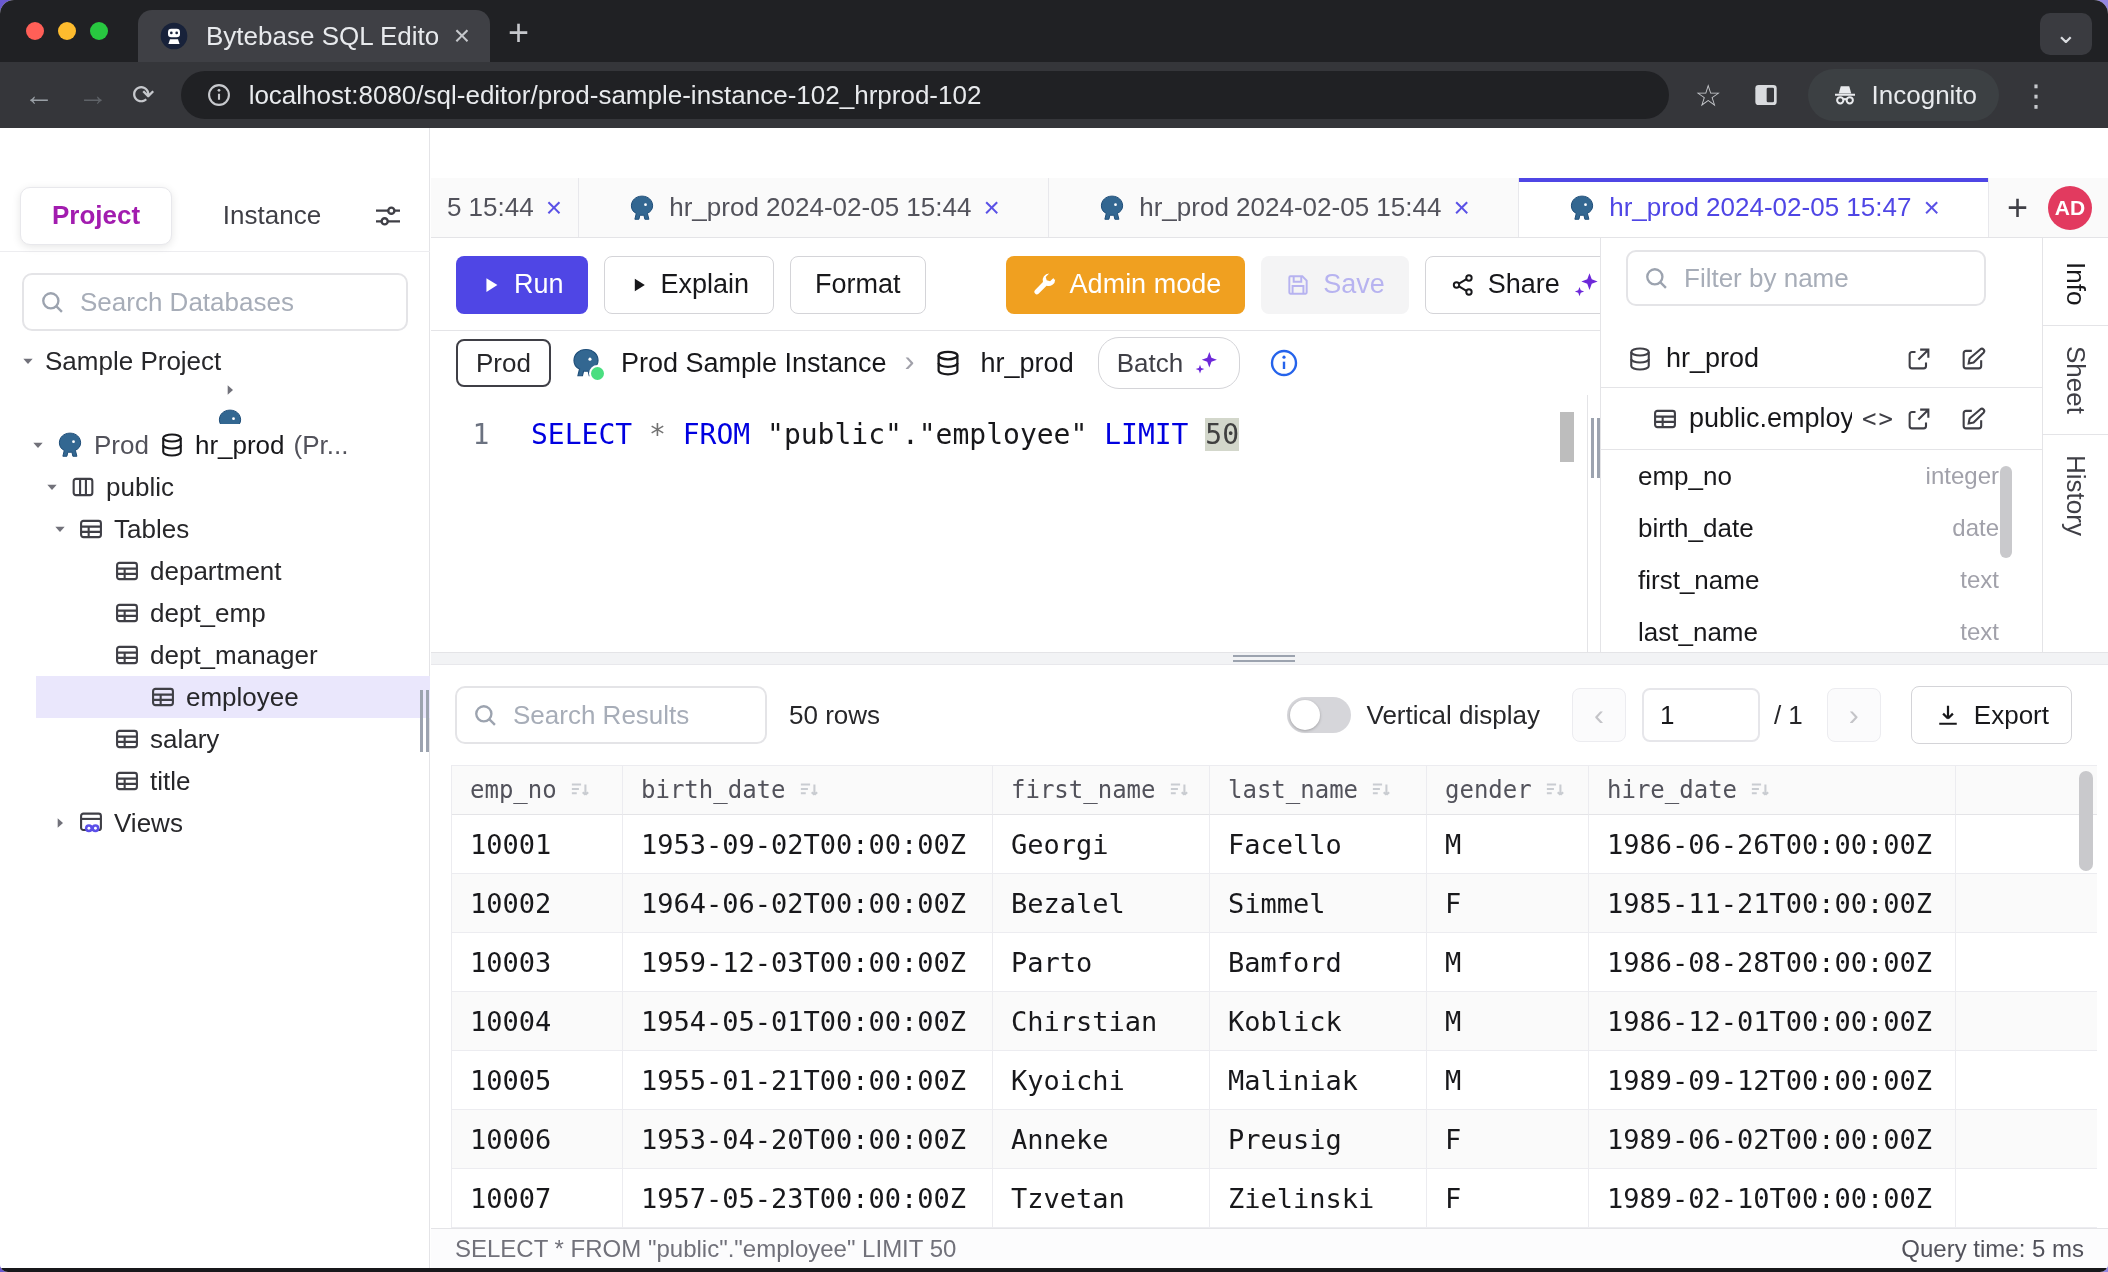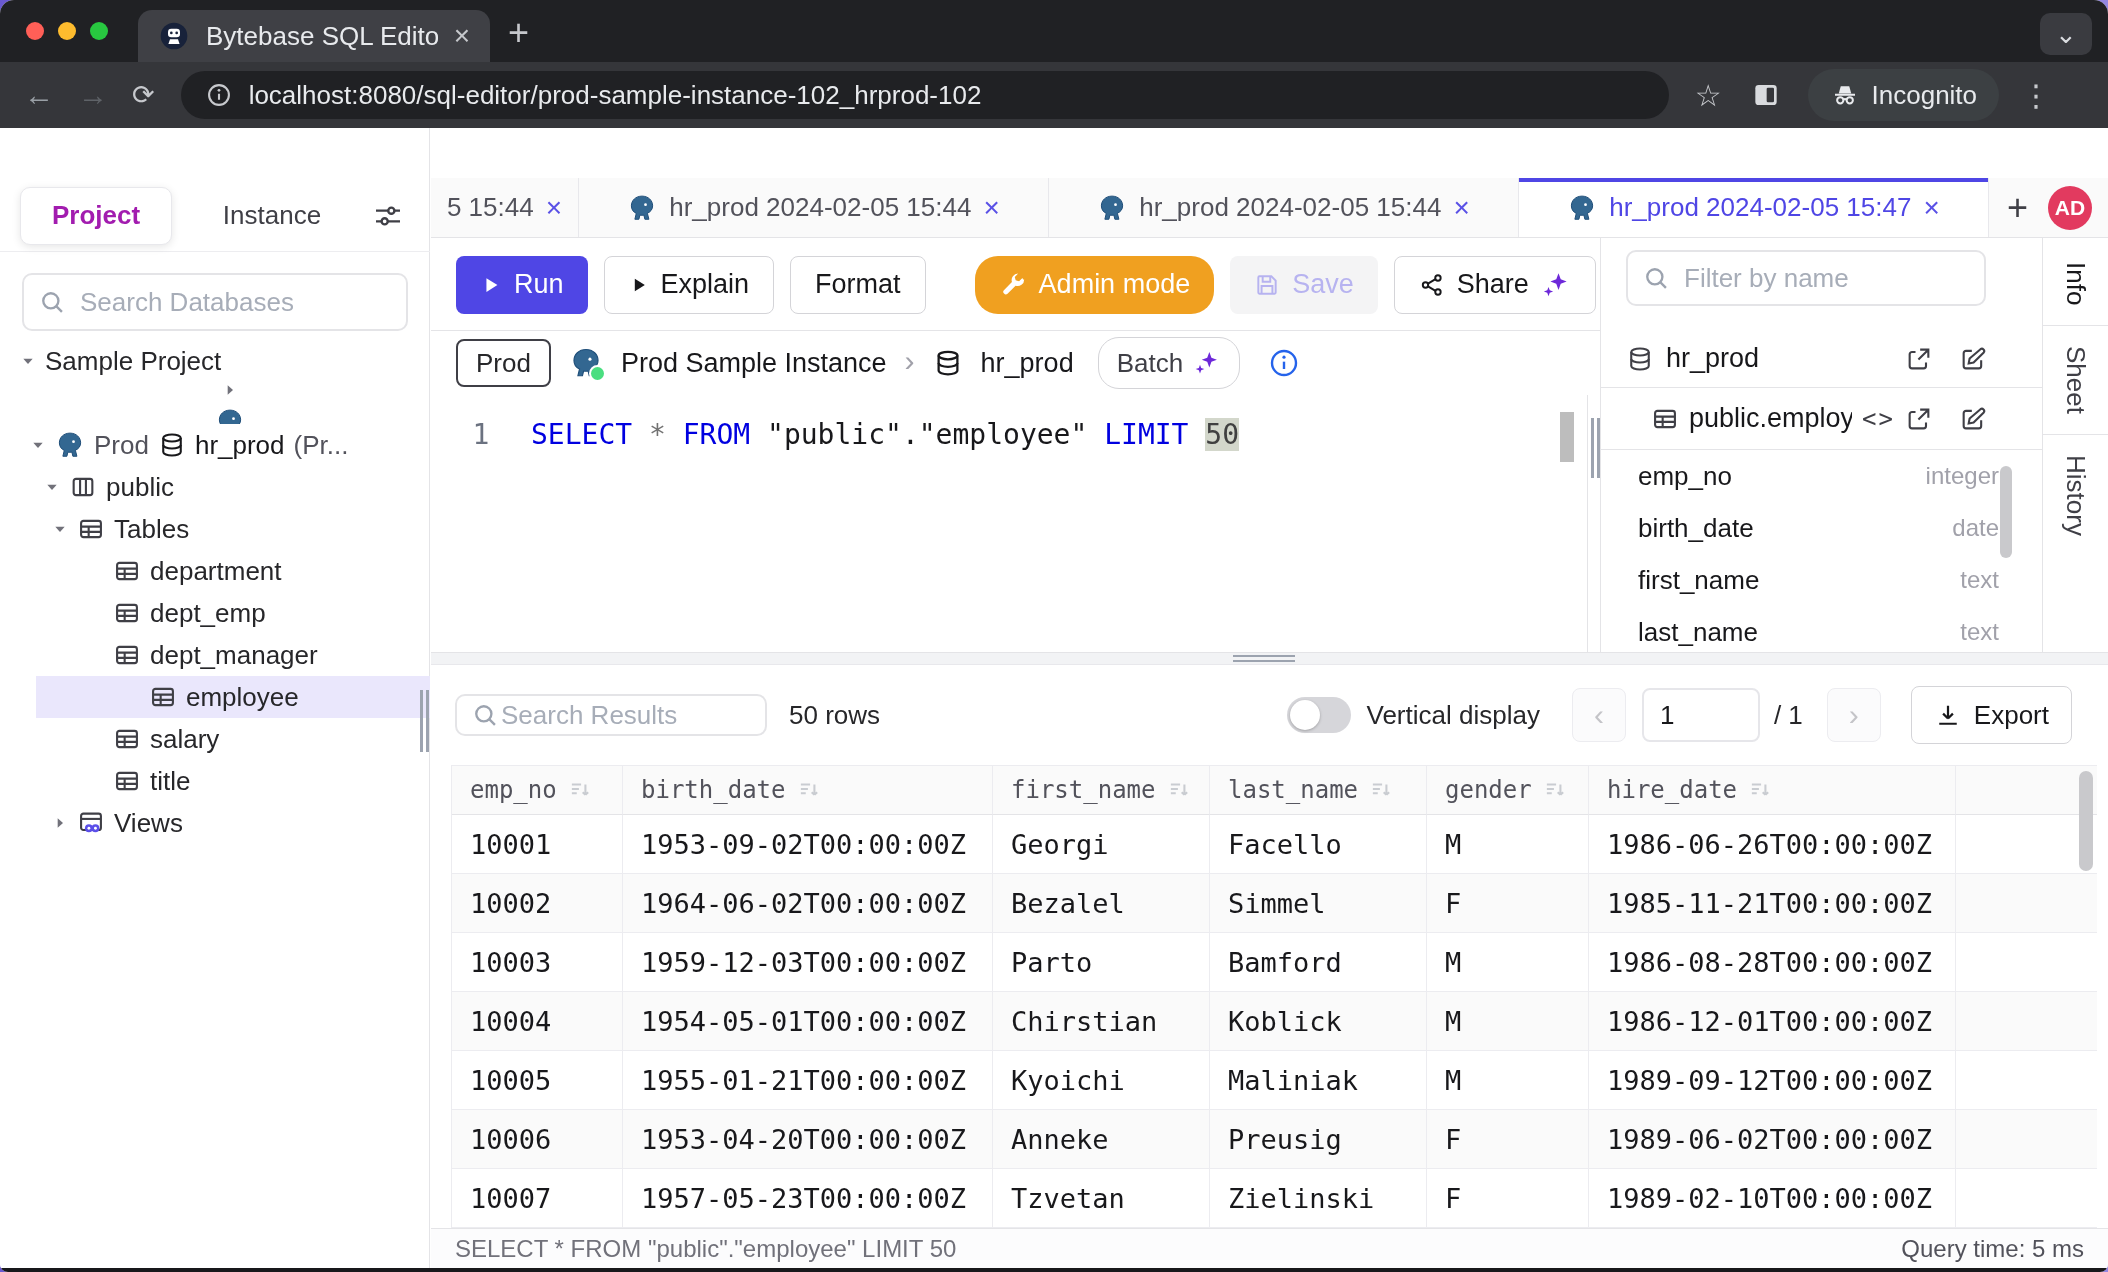"Admin mode" .btn.admin { border-radius: 23px -> none; margin-left: 33px -> 64px }
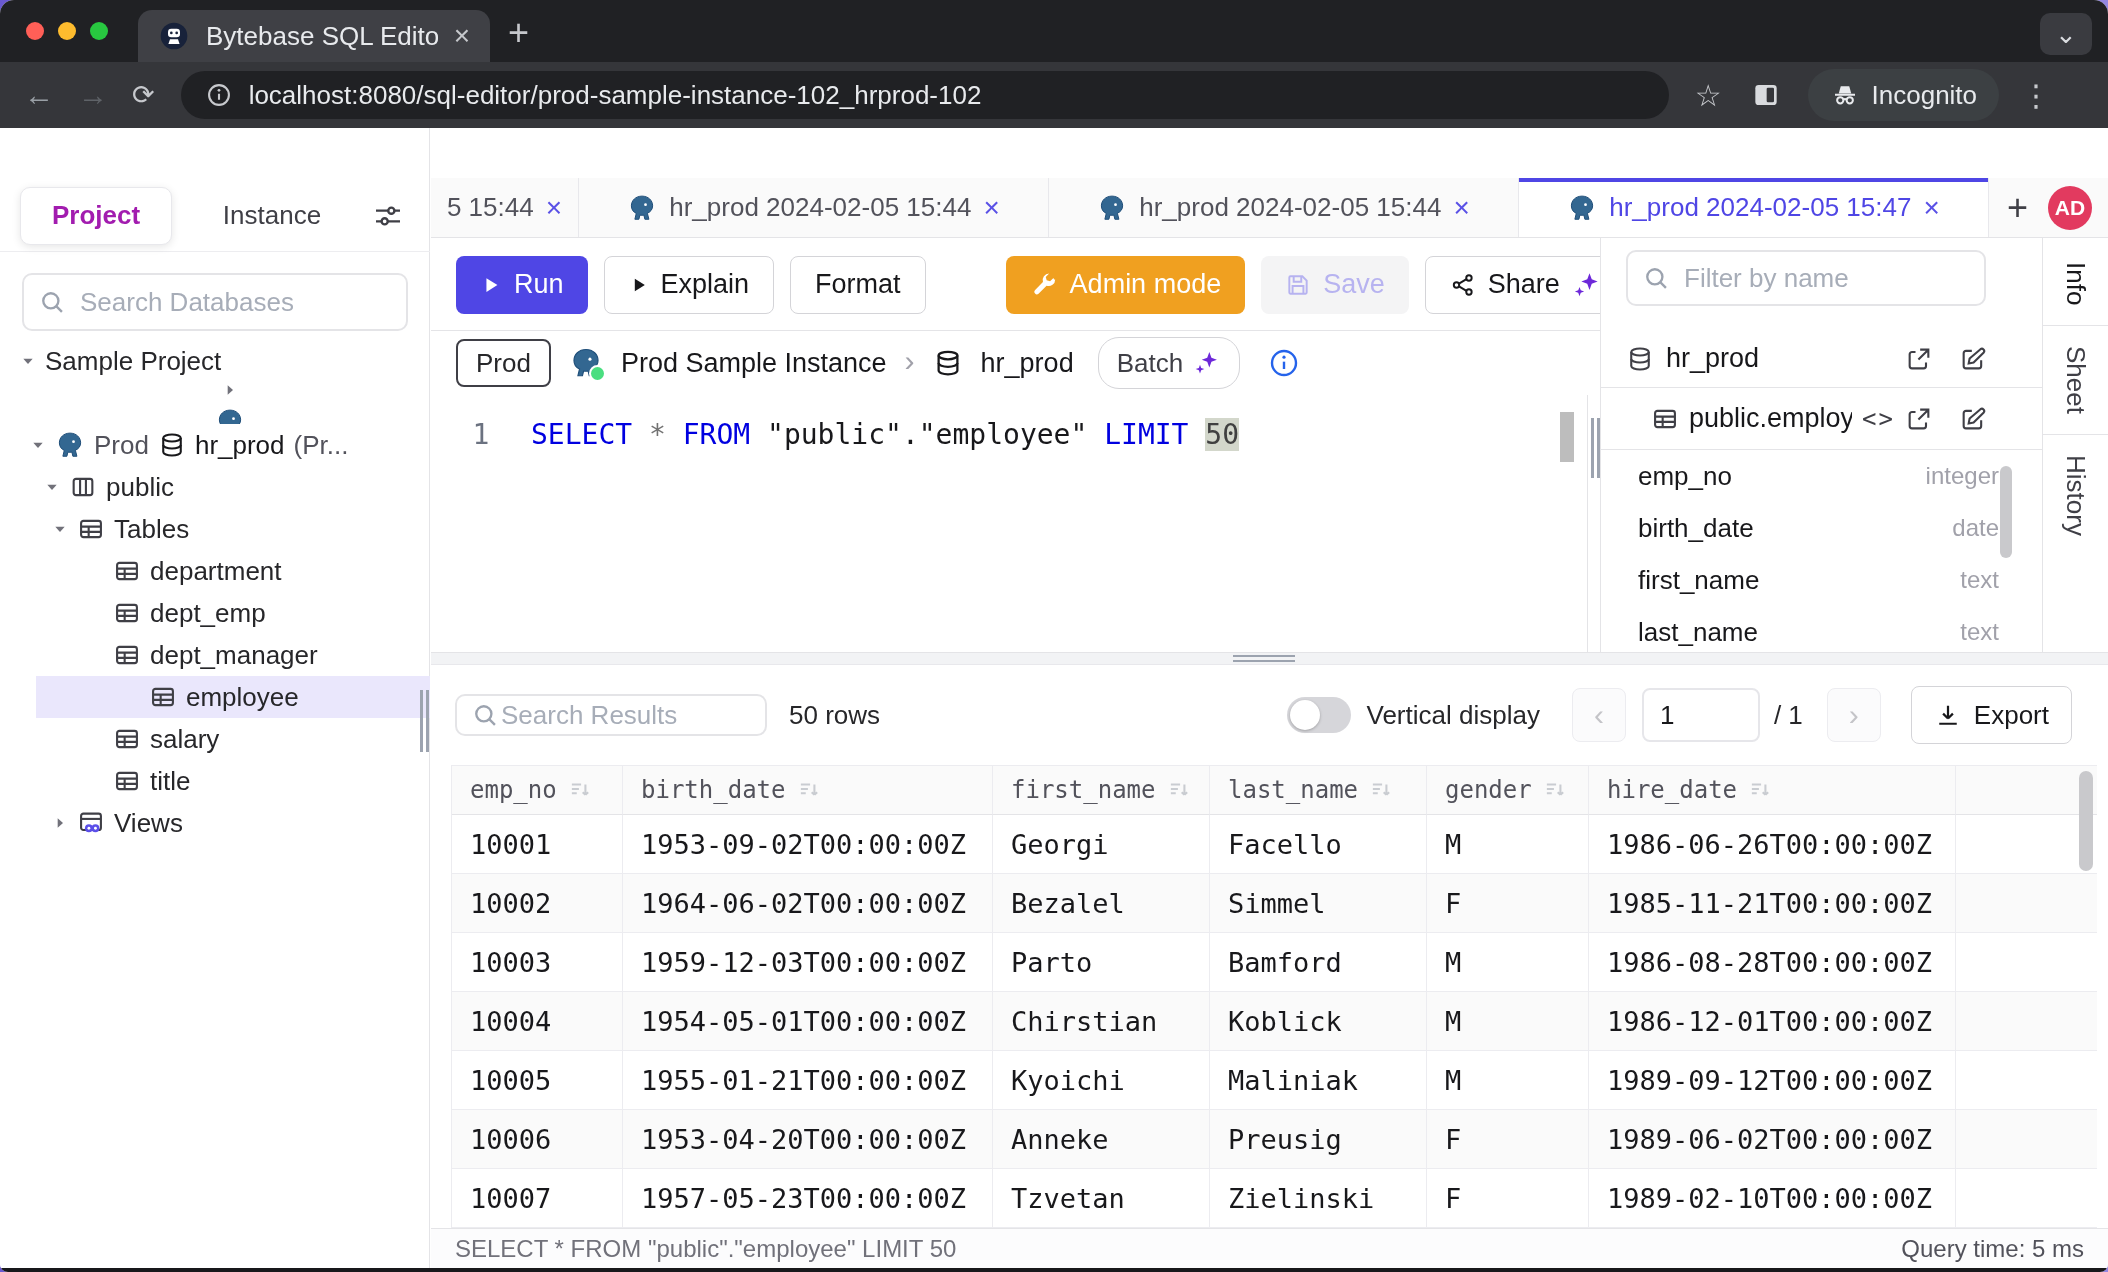"Search Results" .res-search { gap: none -> 12px; height: 42px -> 58px }
